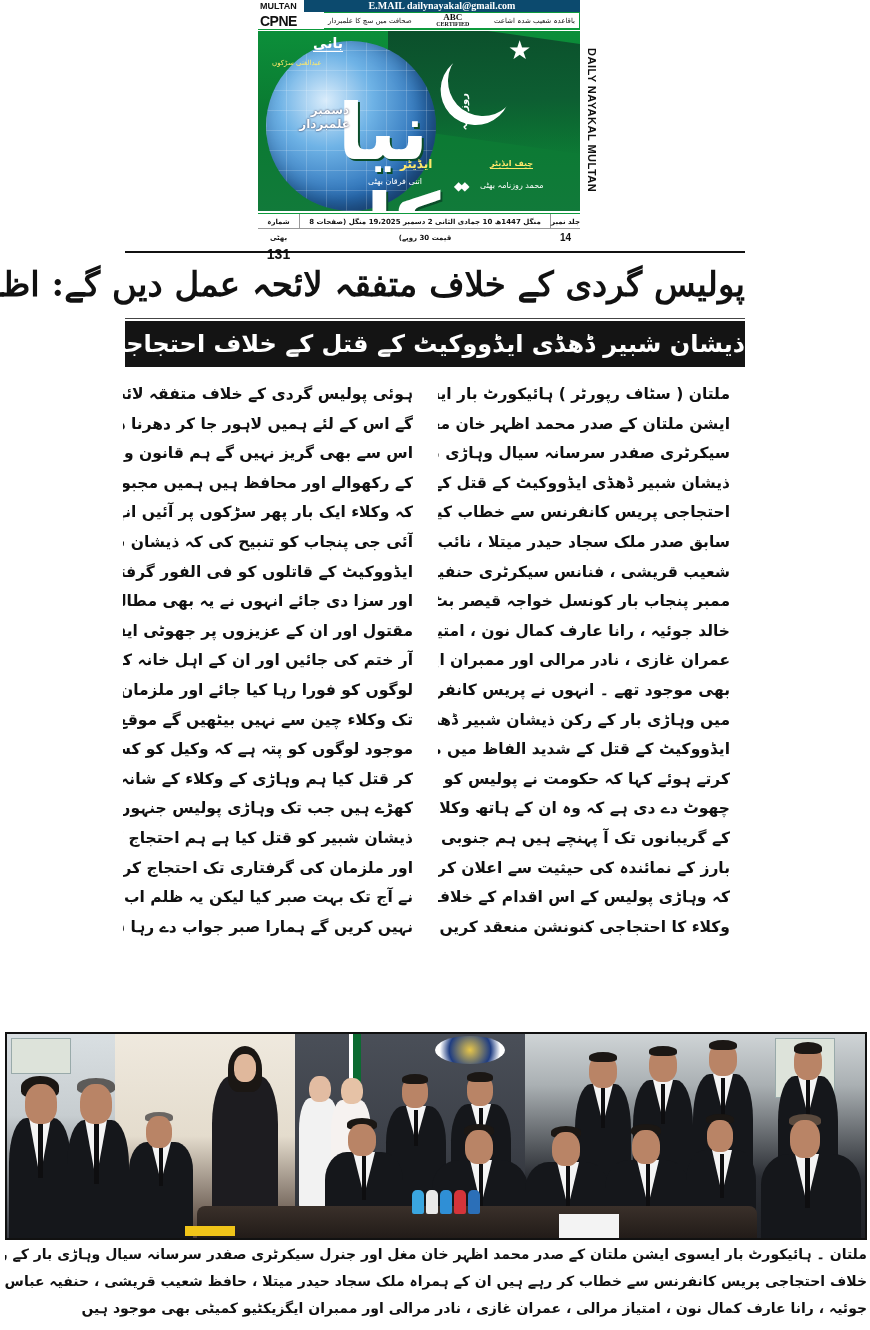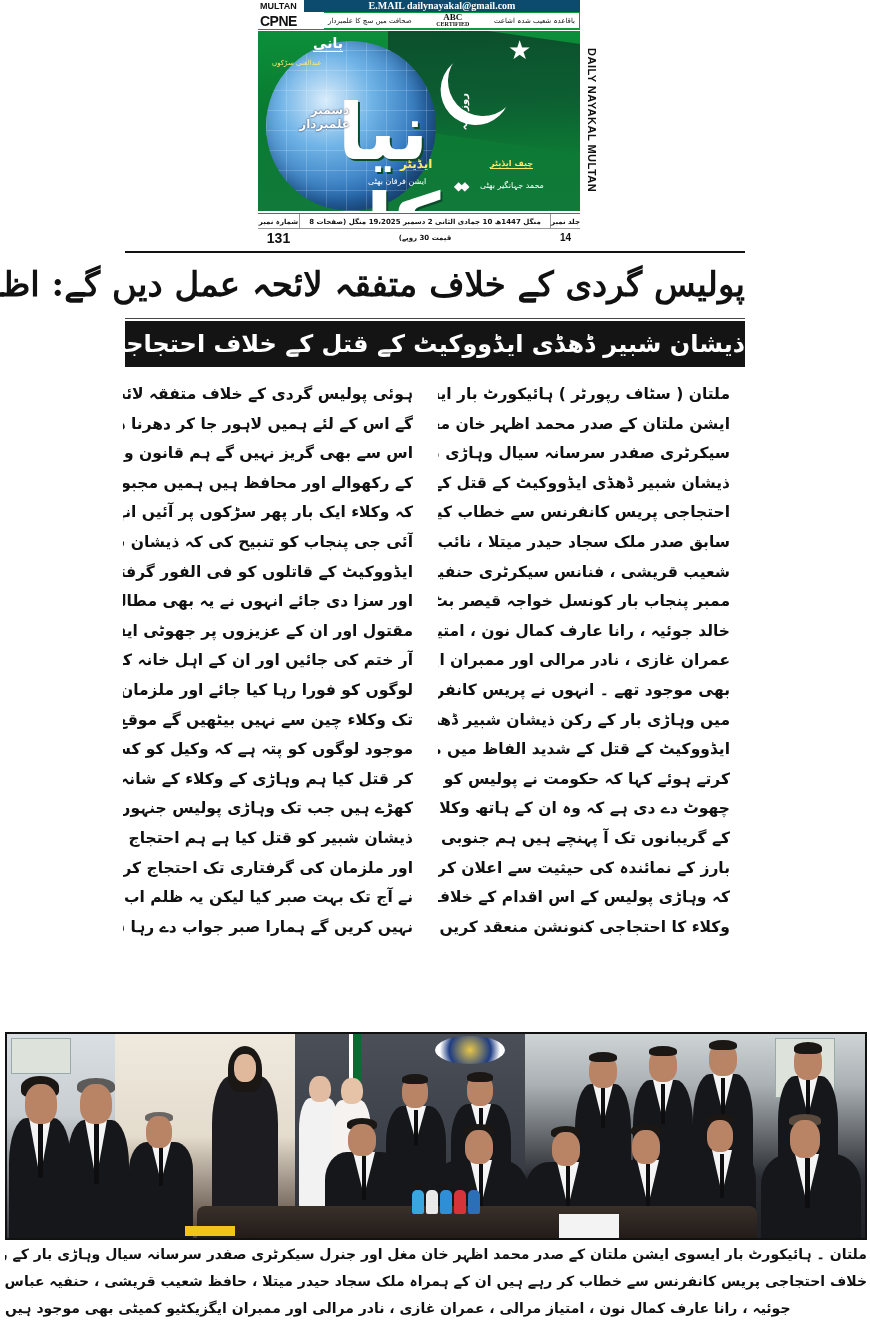"ایشن فرقان بھٹی" div.mh-editor-name { text: ایشن -> اتنی }
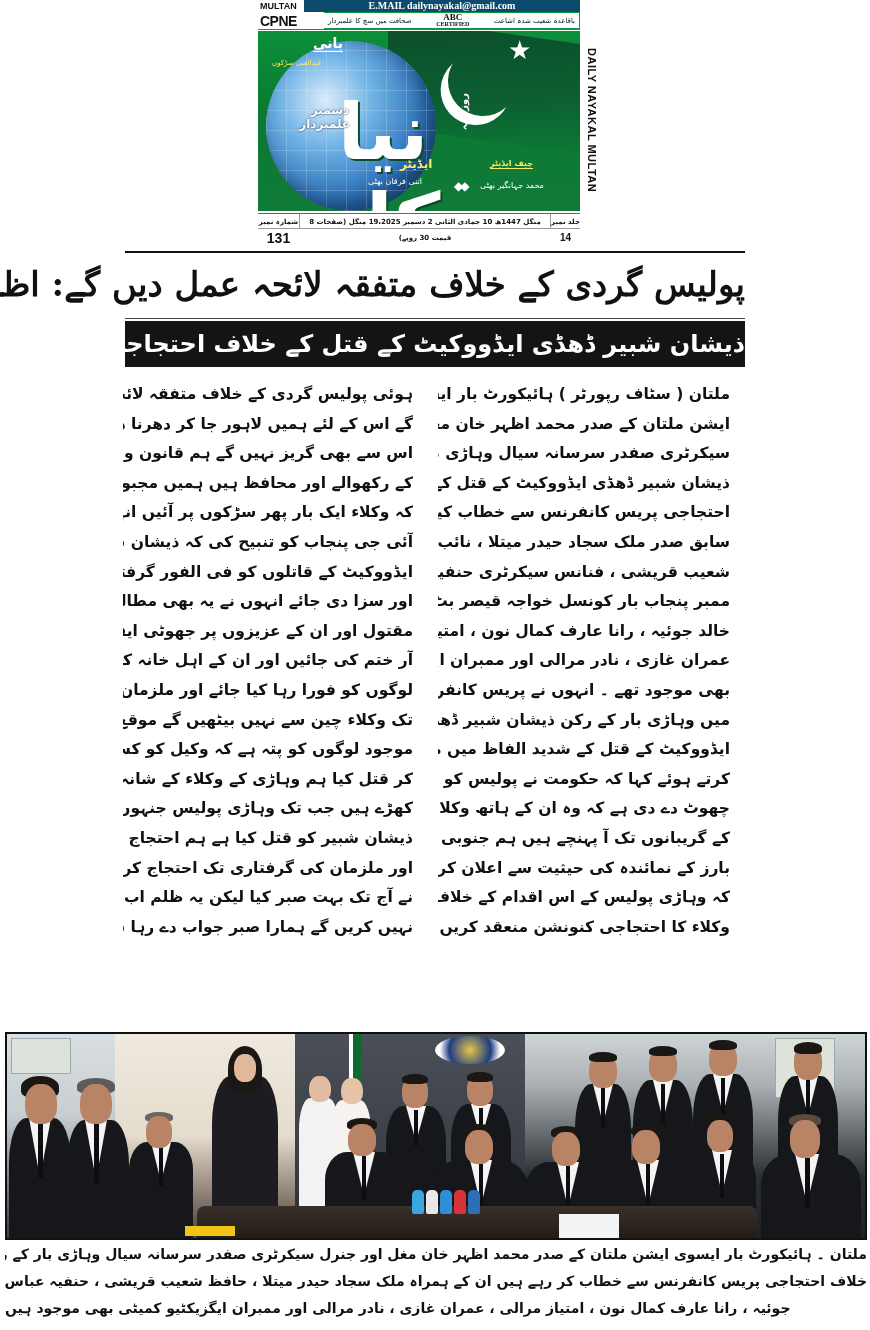"محمد جہانگیر بھٹی" div.mh-chief-name { text: جہانگیر -> روزنامہ }
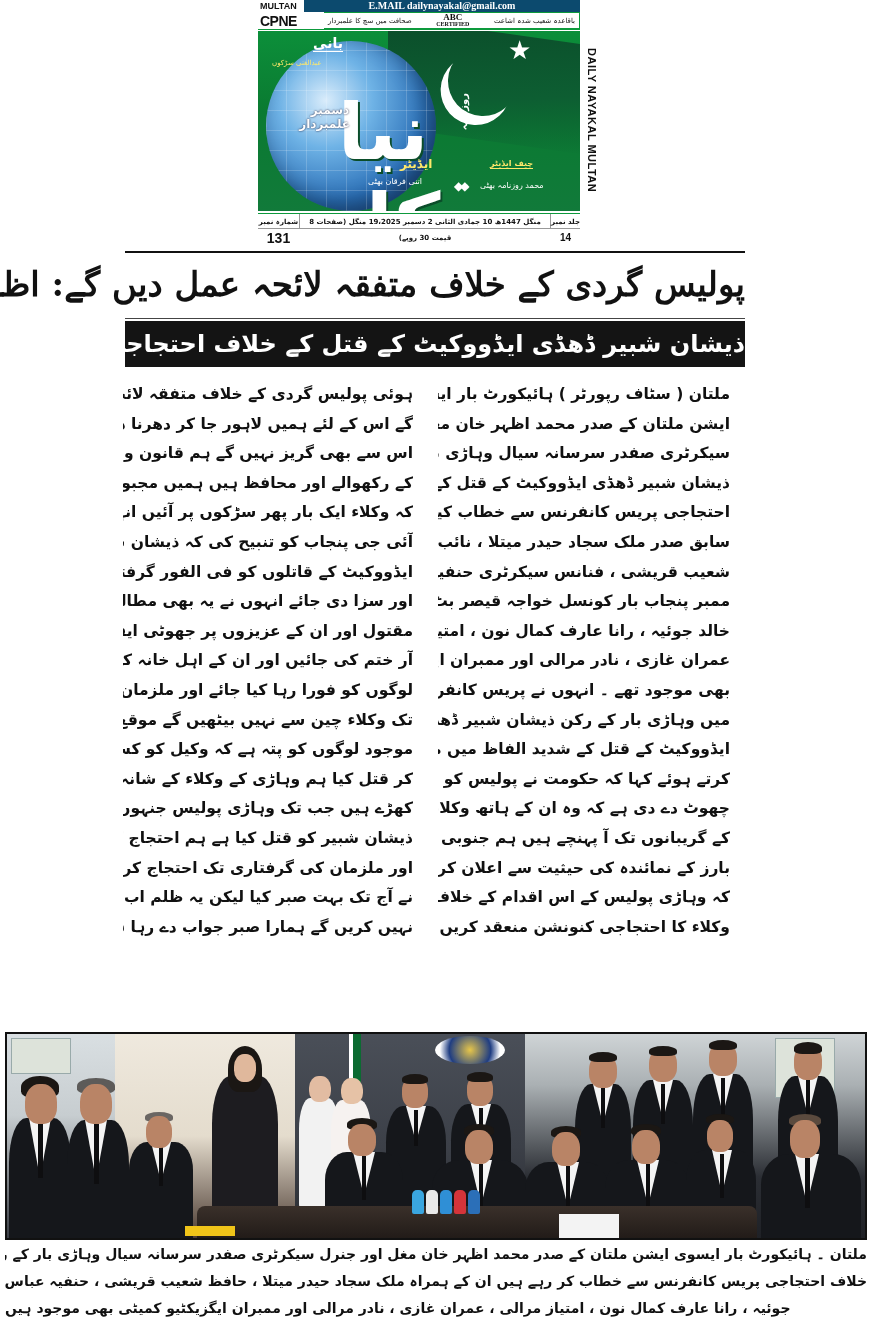"شمارہ نمبر" span { text: نمبر -> بھٹی }
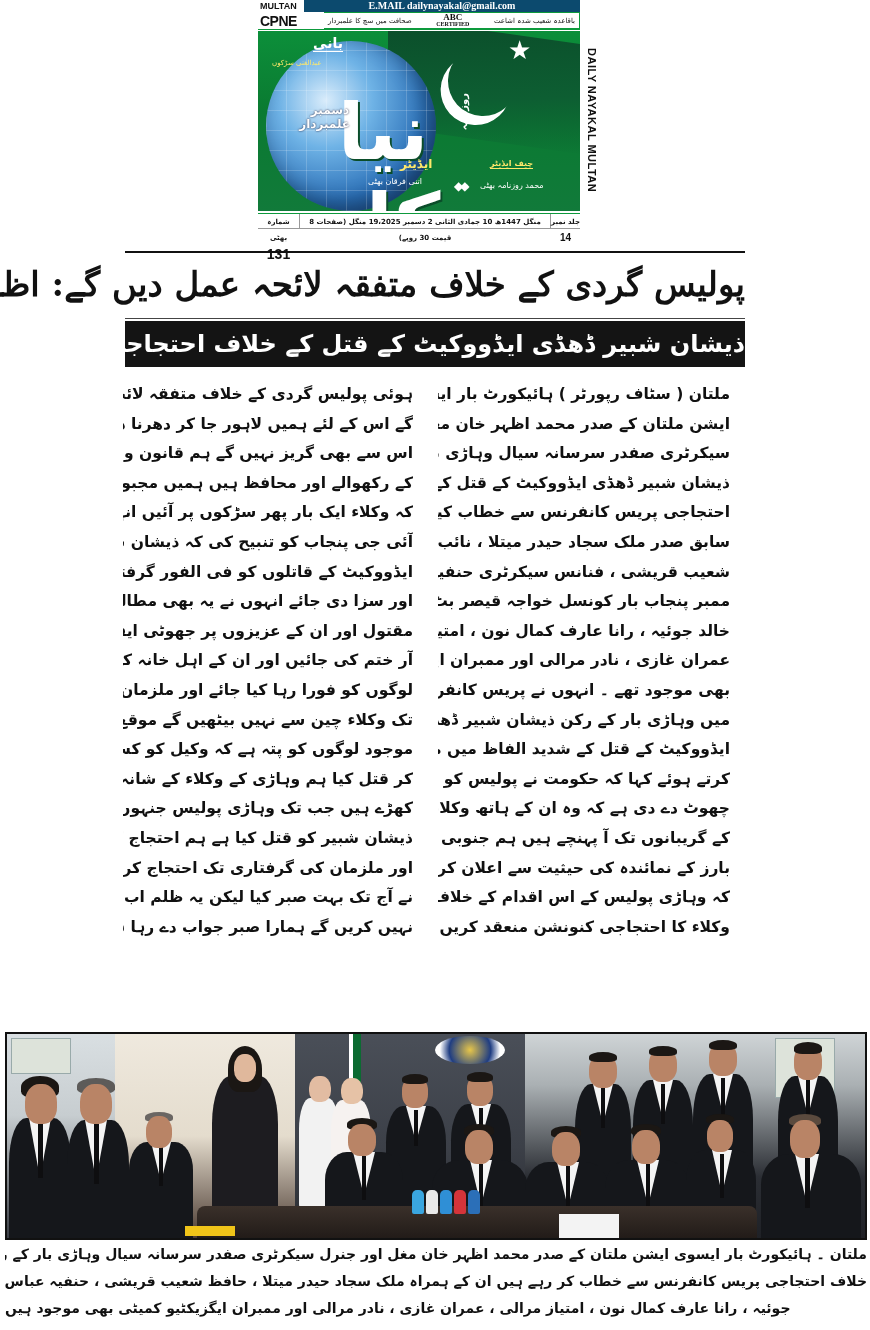"جوئیہ ، رانا عارف کمال" .caption .ln.center { text-align: left -> right }
